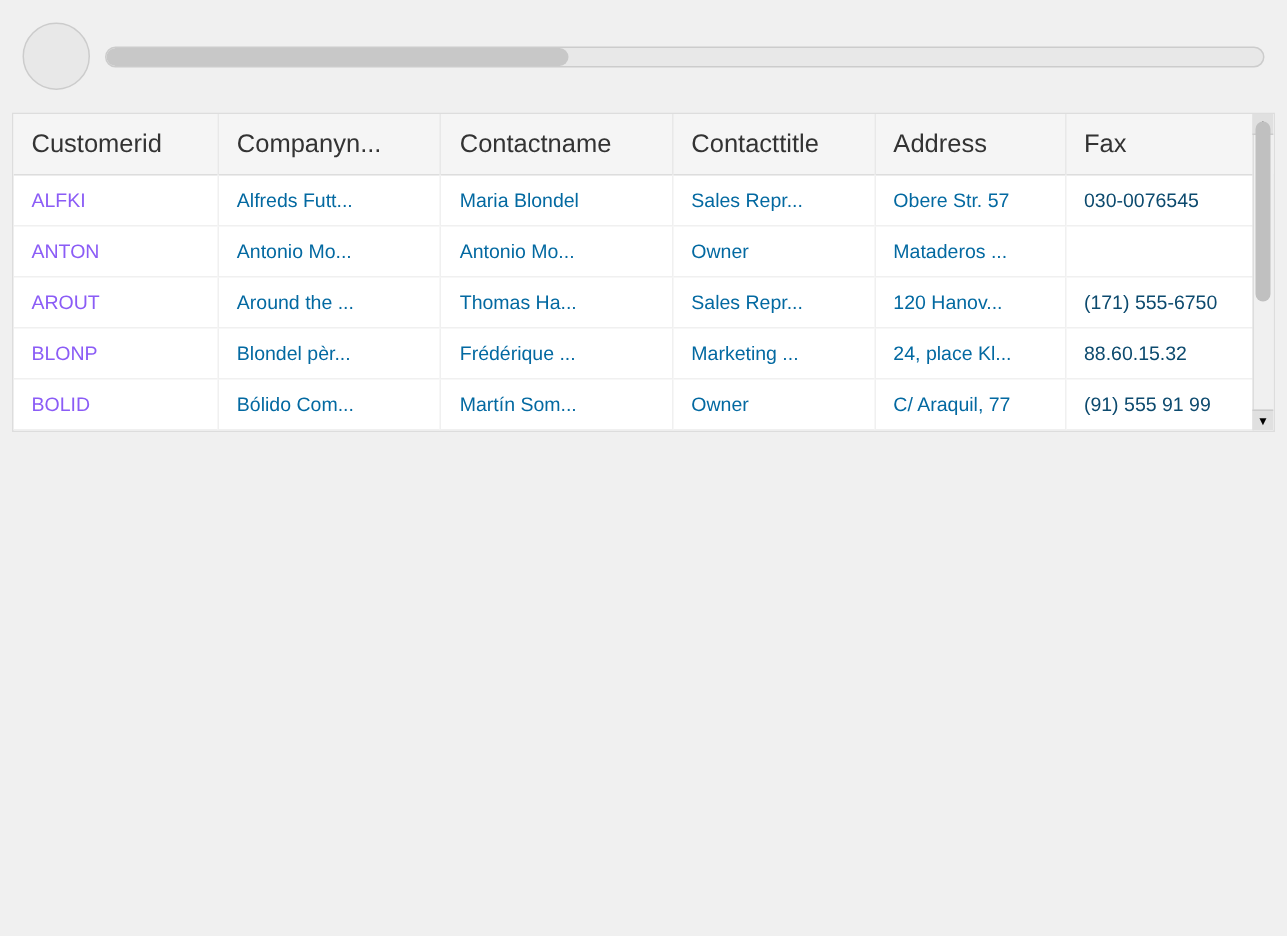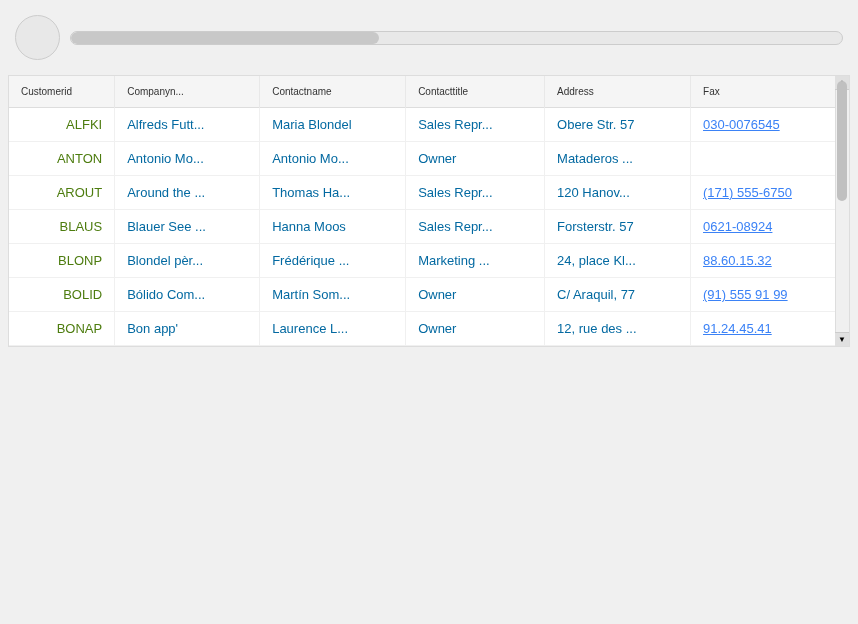"Customerid" thead th { font-size: 10px -> 17px }
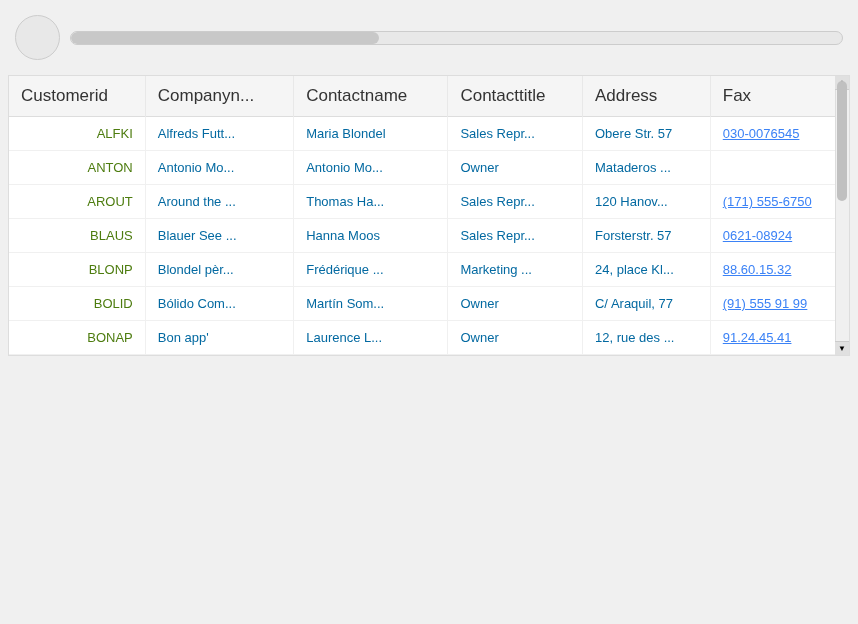"ALFKI" .customer-id { color: #4d7c0f -> #8b5cf6; text-align: right -> none }
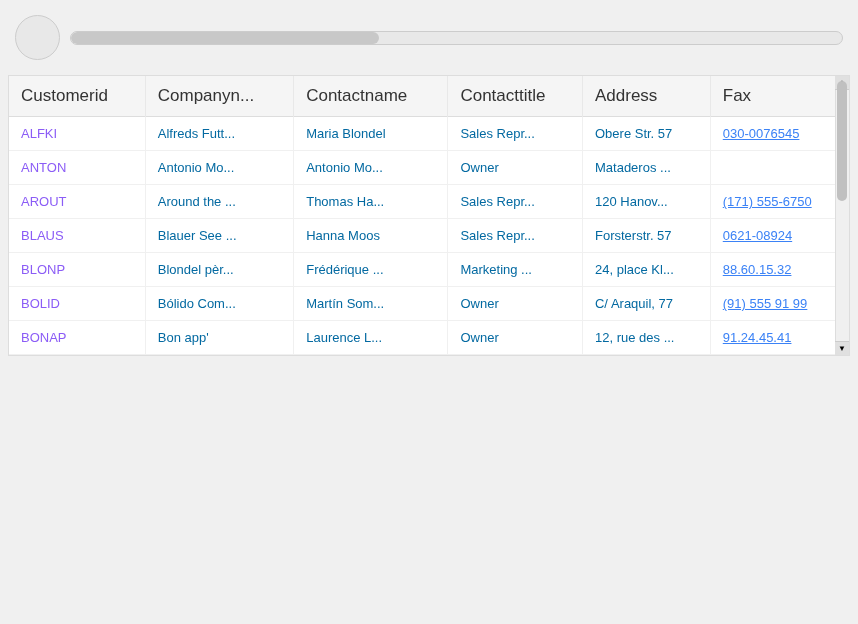"030-0076545" .fax-col { color: #3b82f6 -> #0c4a6e; text-decoration: underline -> none }
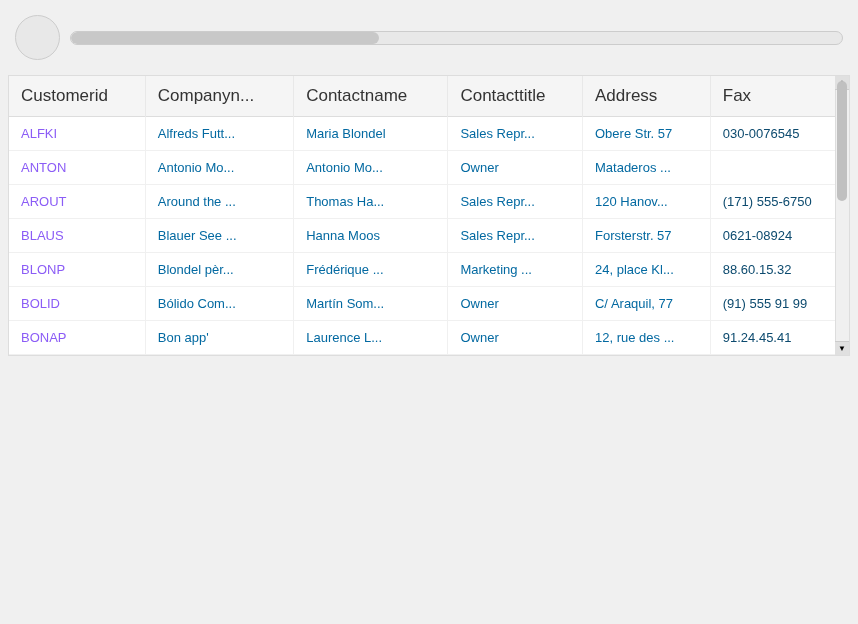"BLAUS" tr { html: <tr> <td>BLAUS</td> <td>Blauer See ...</td> <td>Hanna Moos</td> <td>Sales Repr...</td> <td>Forsterstr. 57</td> <td>0621-08924</td> </tr> -> none }
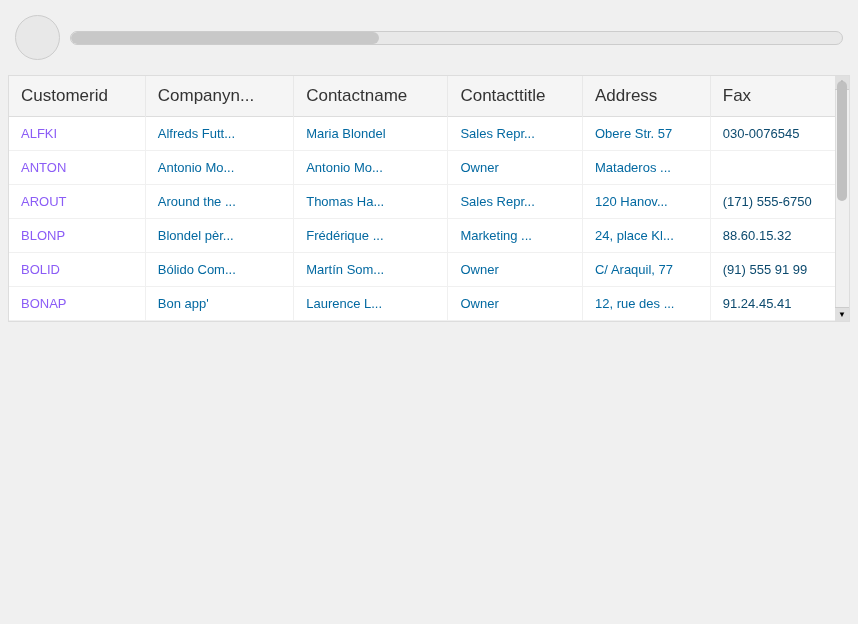"BONAP" tr { html: <tr> <td>BONAP</td> <td>Bon app'</td> <td>Laurence L...</td> <td>Owner</td> <td>12, rue des ...</td> <td>91.24.45.41</td> </tr> -> none }
